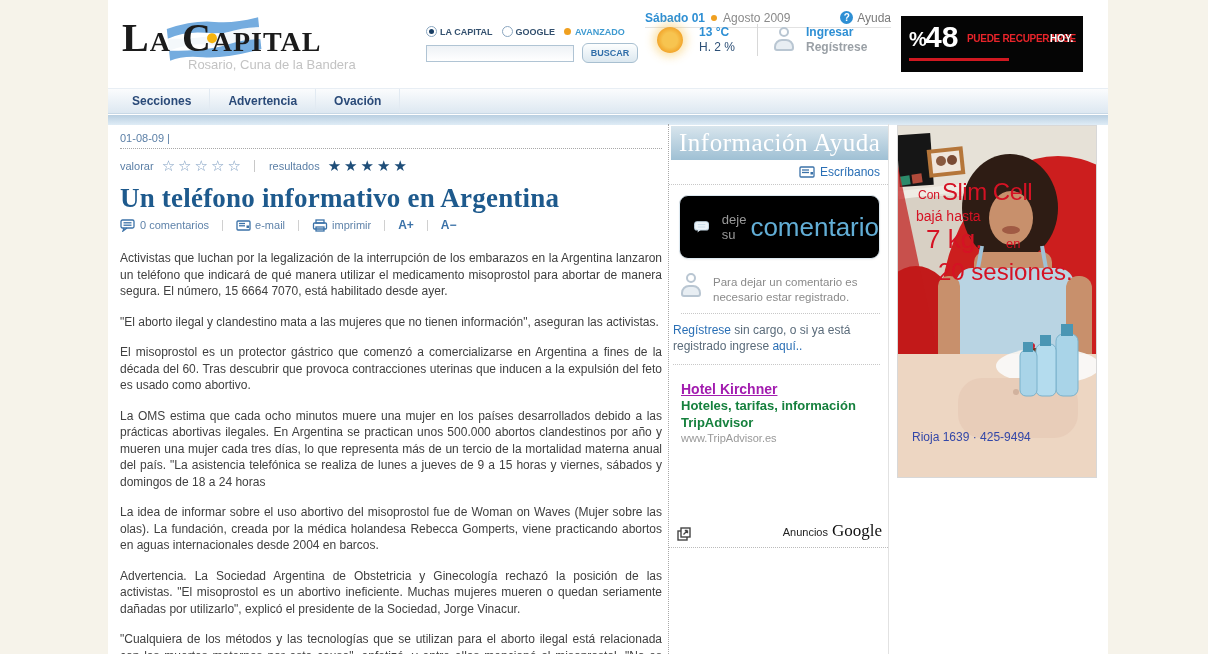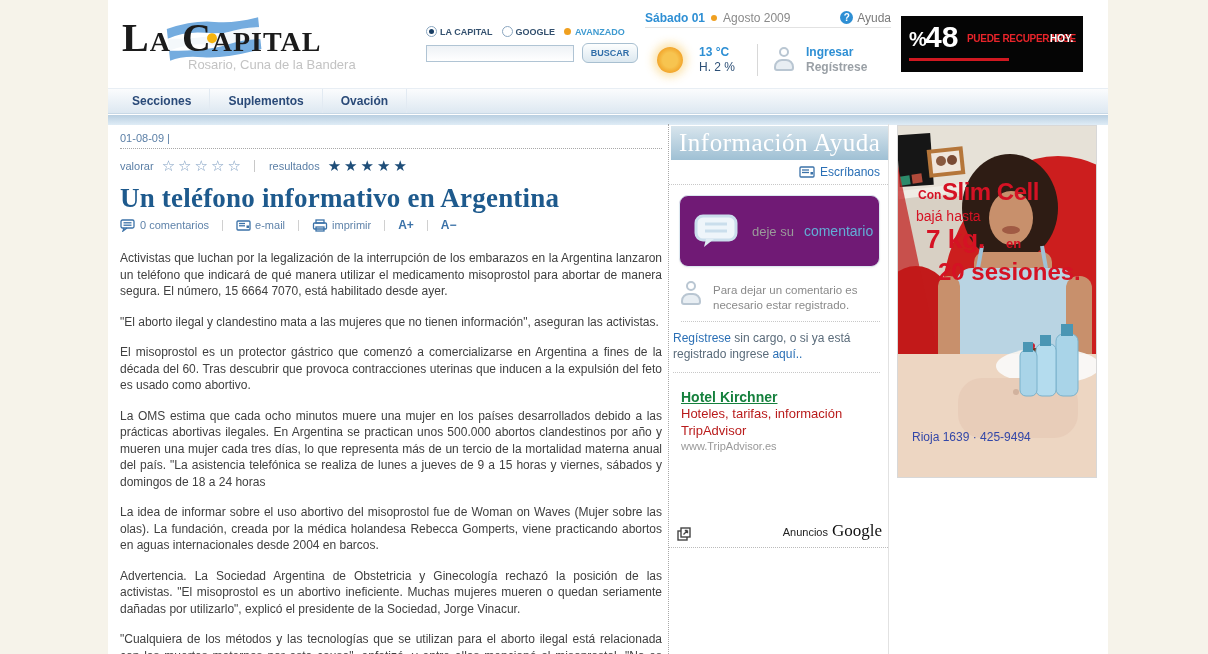"13 °C" .weather-block { top: 40px -> 20px }
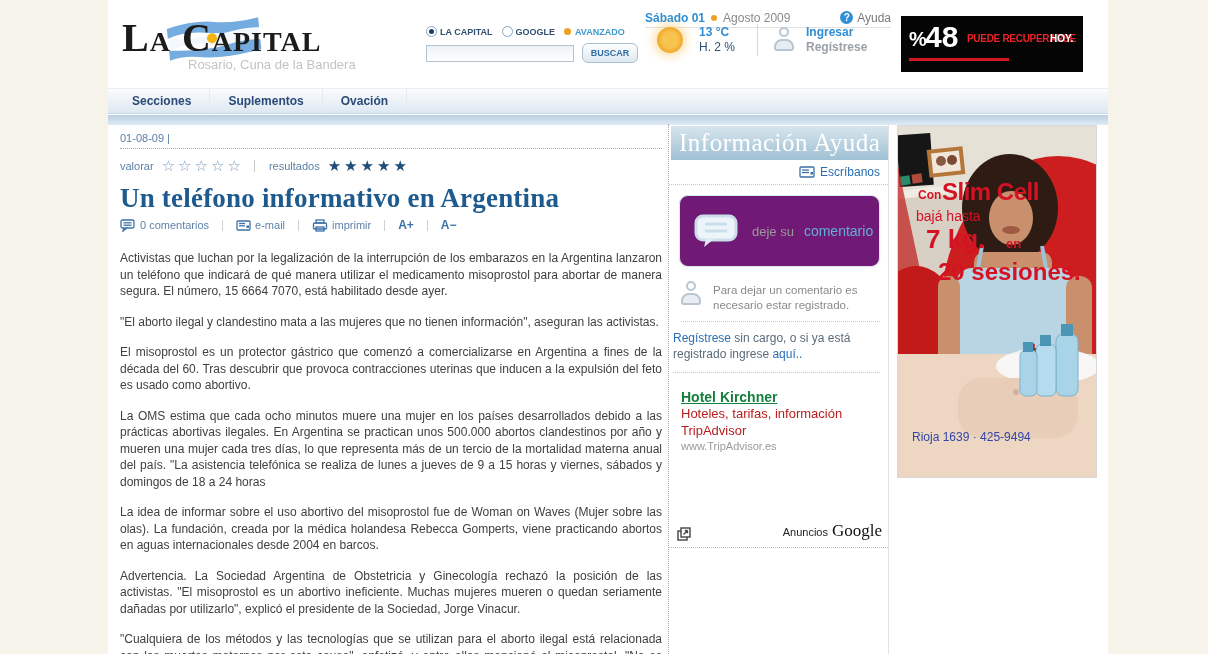"Suplementos" div.nav-item { text: Suplementos -> Advertencia }
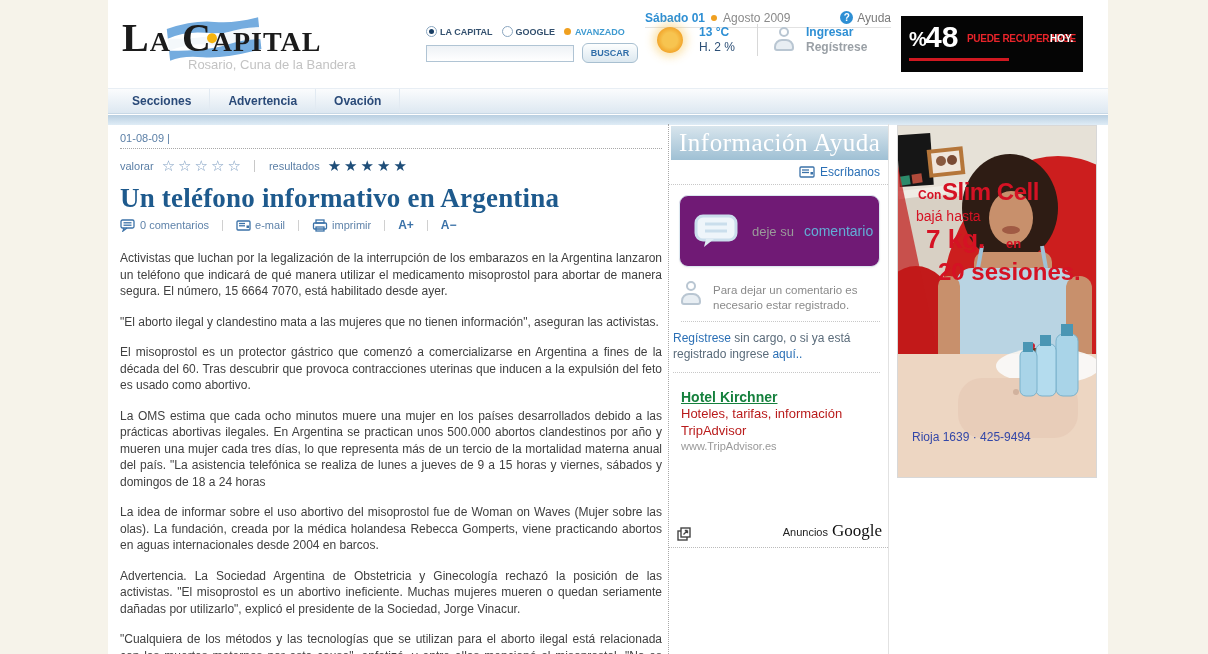"Con" .ad-text { font-weight: bold -> normal }
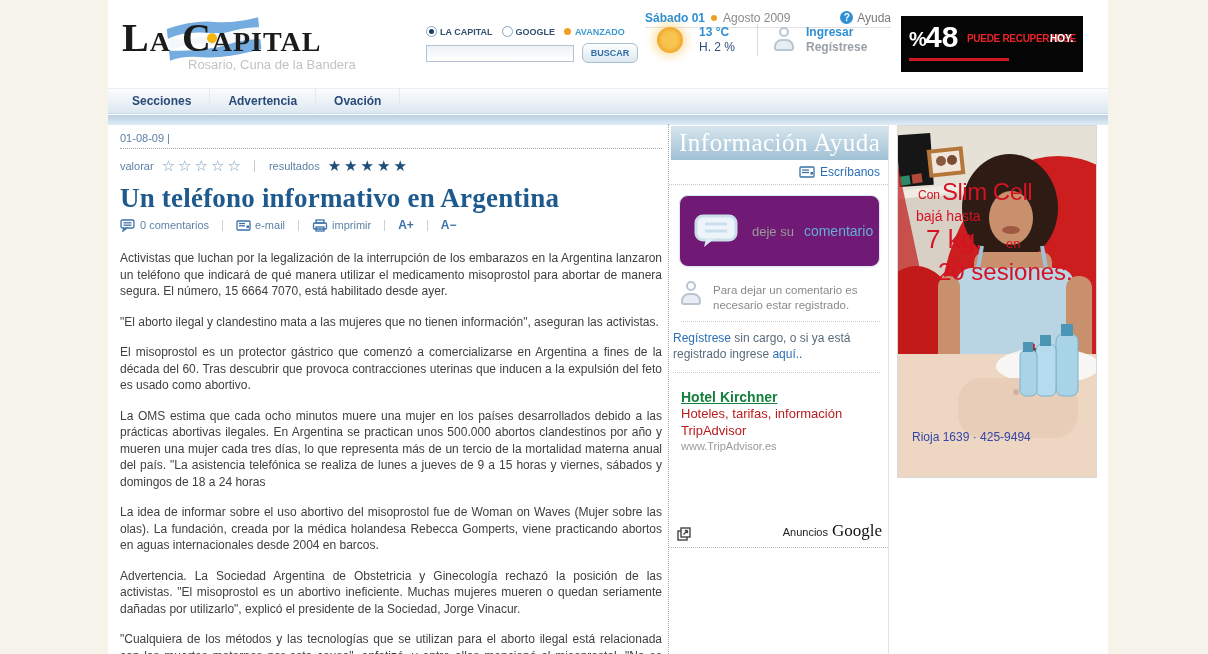"deje su" .comment-box { background: #701a75 -> #000000; height: 72px -> 64px }
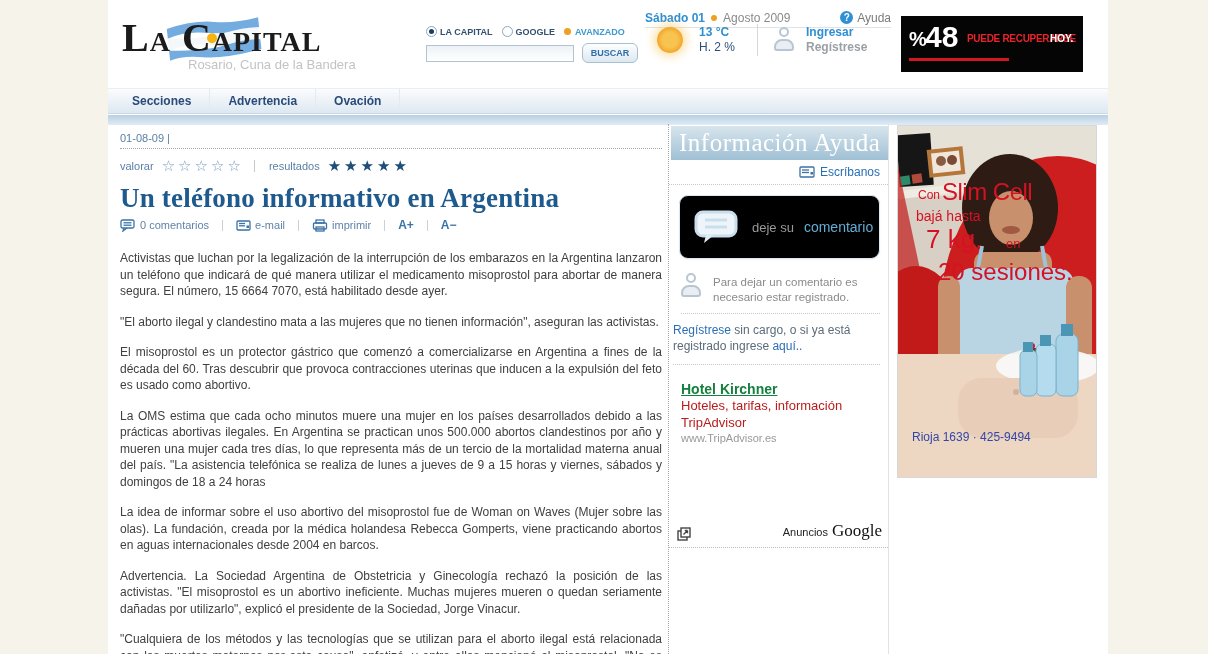"comentario" .cb-hl { font-size: 14px -> 26px; margin-left: 10px -> 4px }
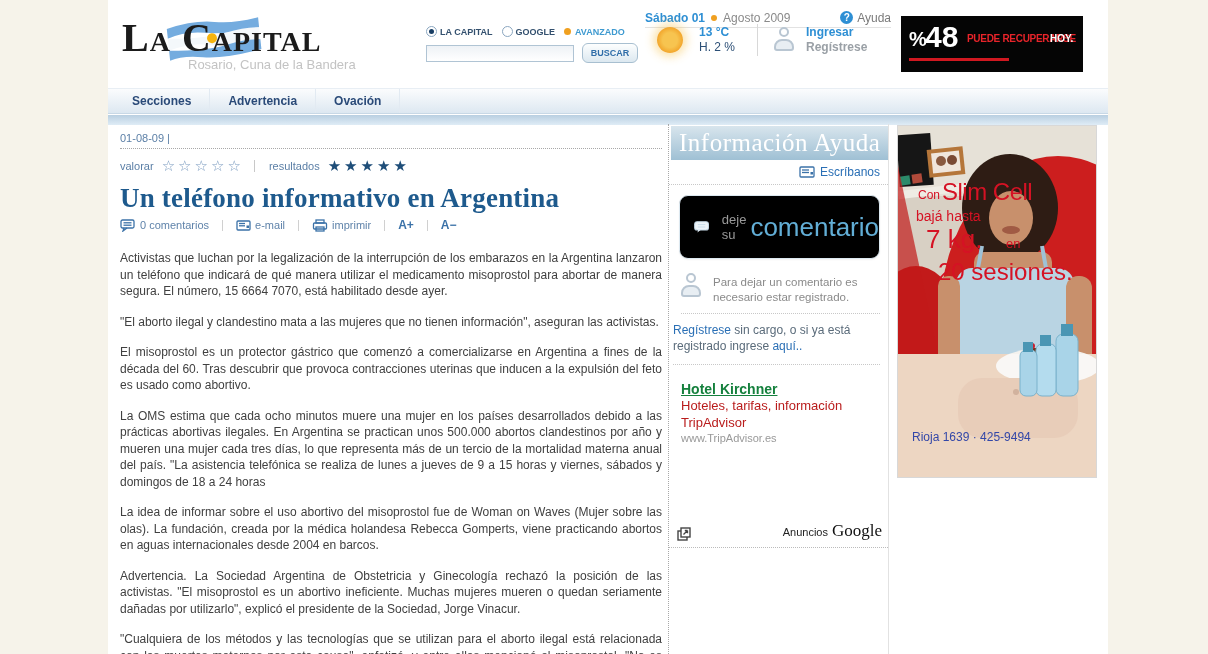"Hotel Kirchner" .gad-title { color: #15803d -> #a21caf }
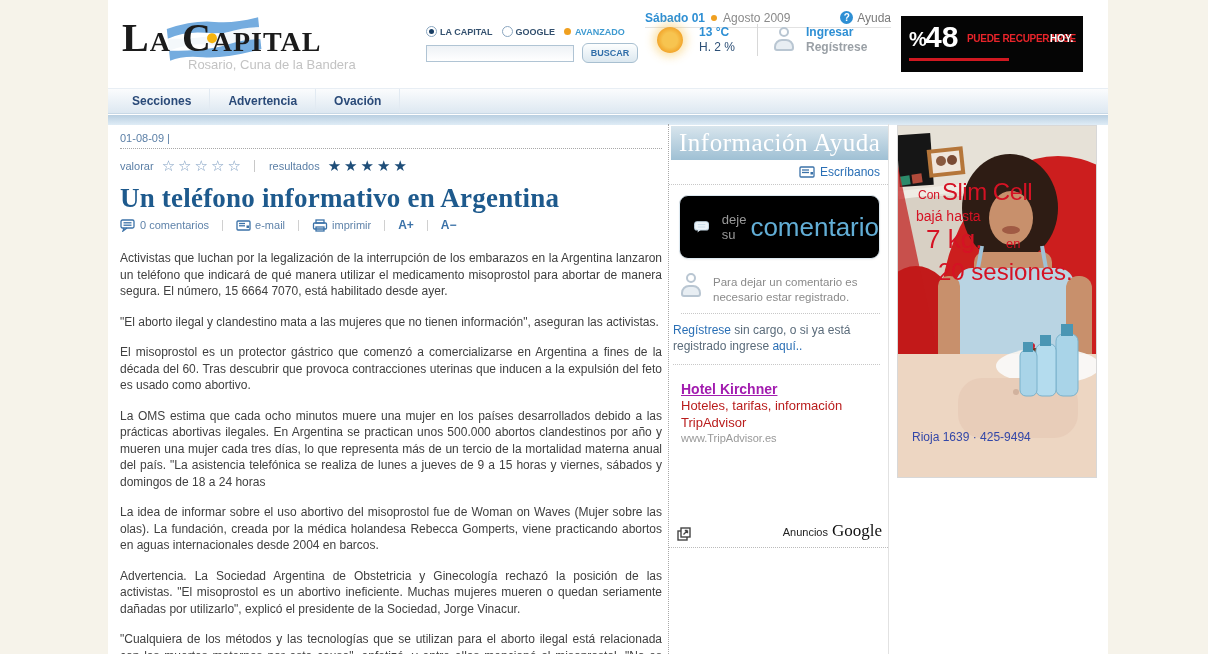"Hoteles, tarifas, información" .gad-line { color: #b91c1c -> #15803d; font-weight: none -> bold }
